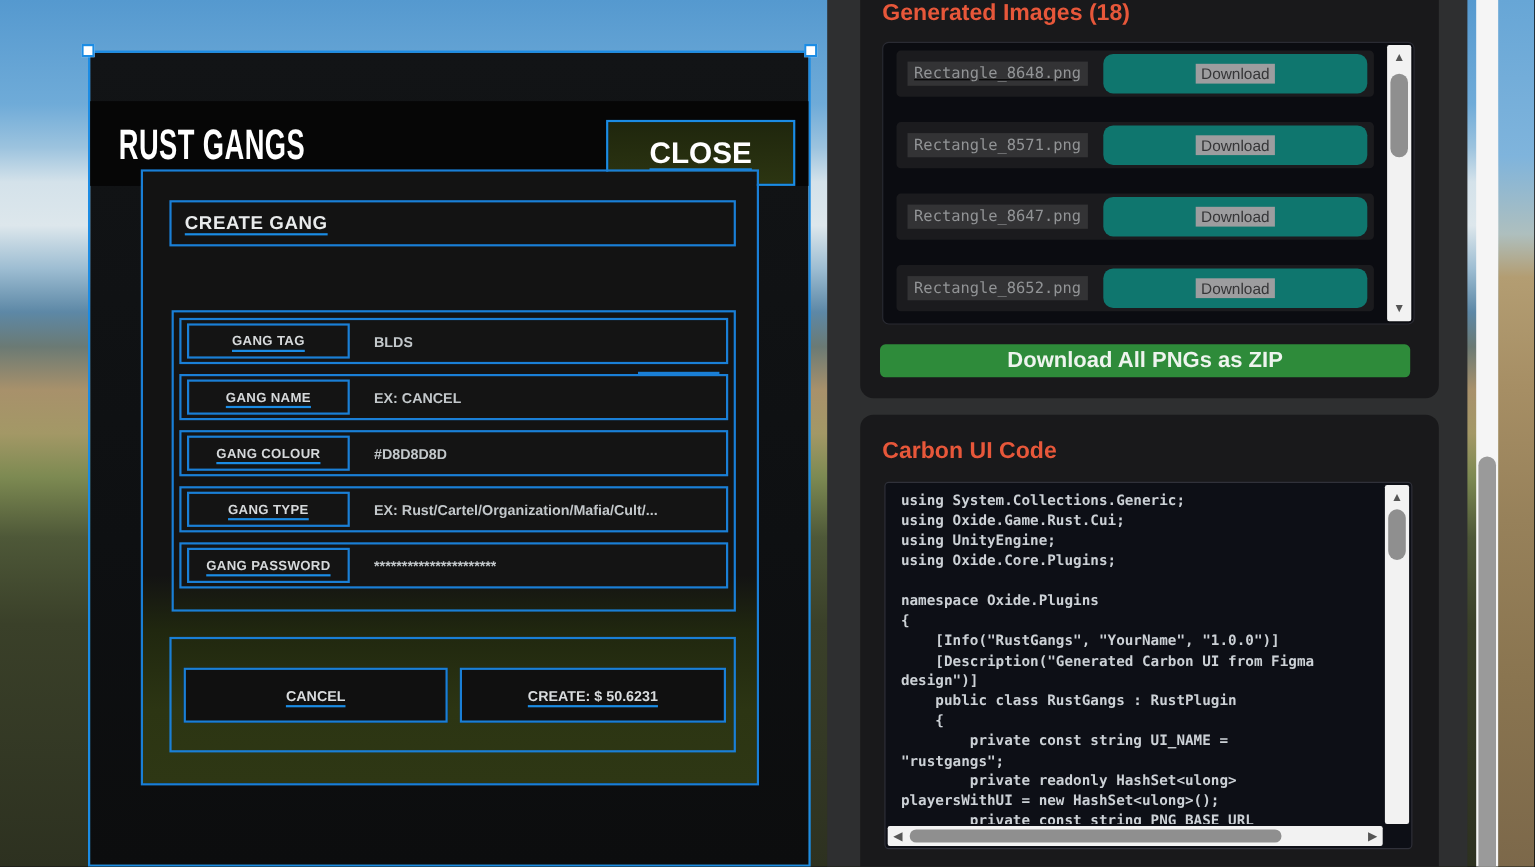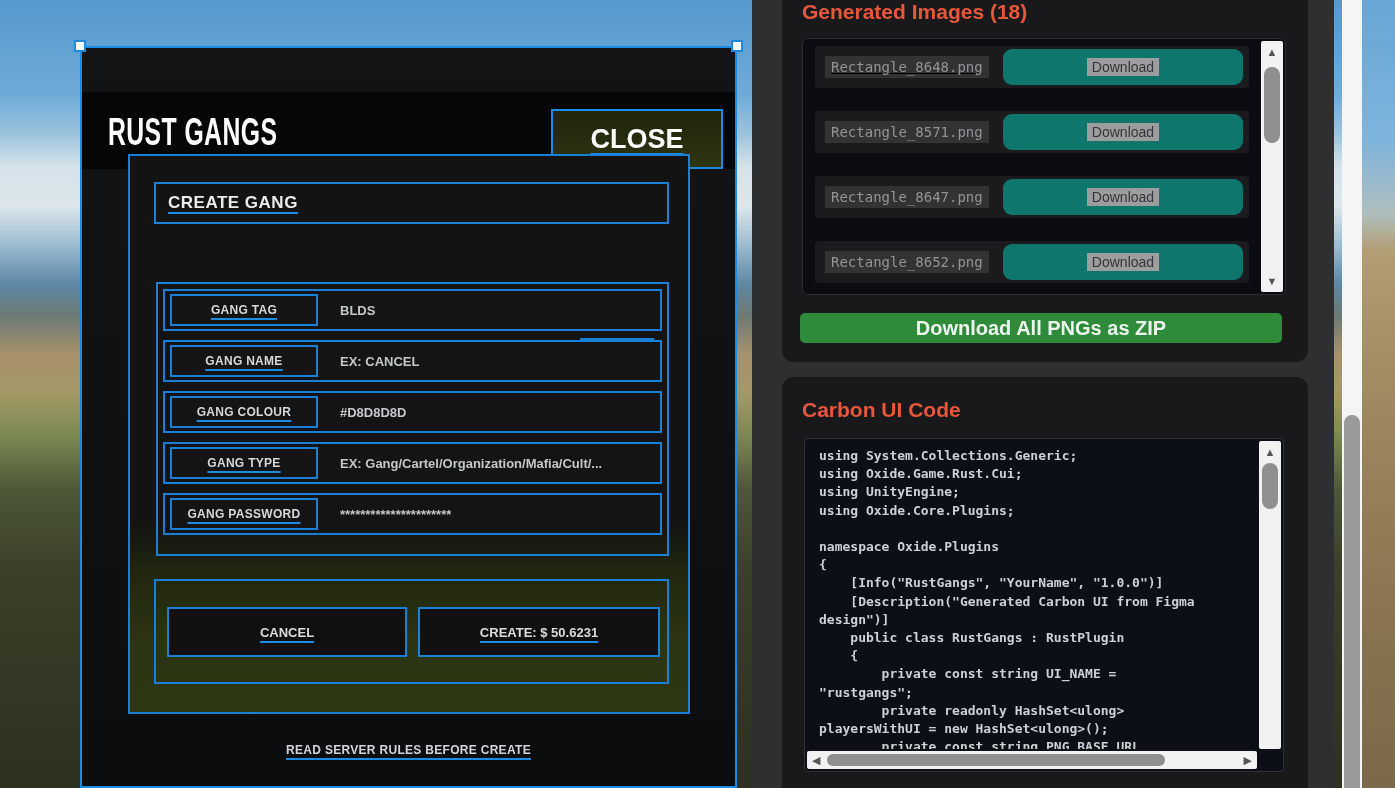"EX:" div.field-value { text: Gang/Cartel/Organization/Mafia/Cult/ -> Rust/Cartel/Organization/Mafia/Cult/ }
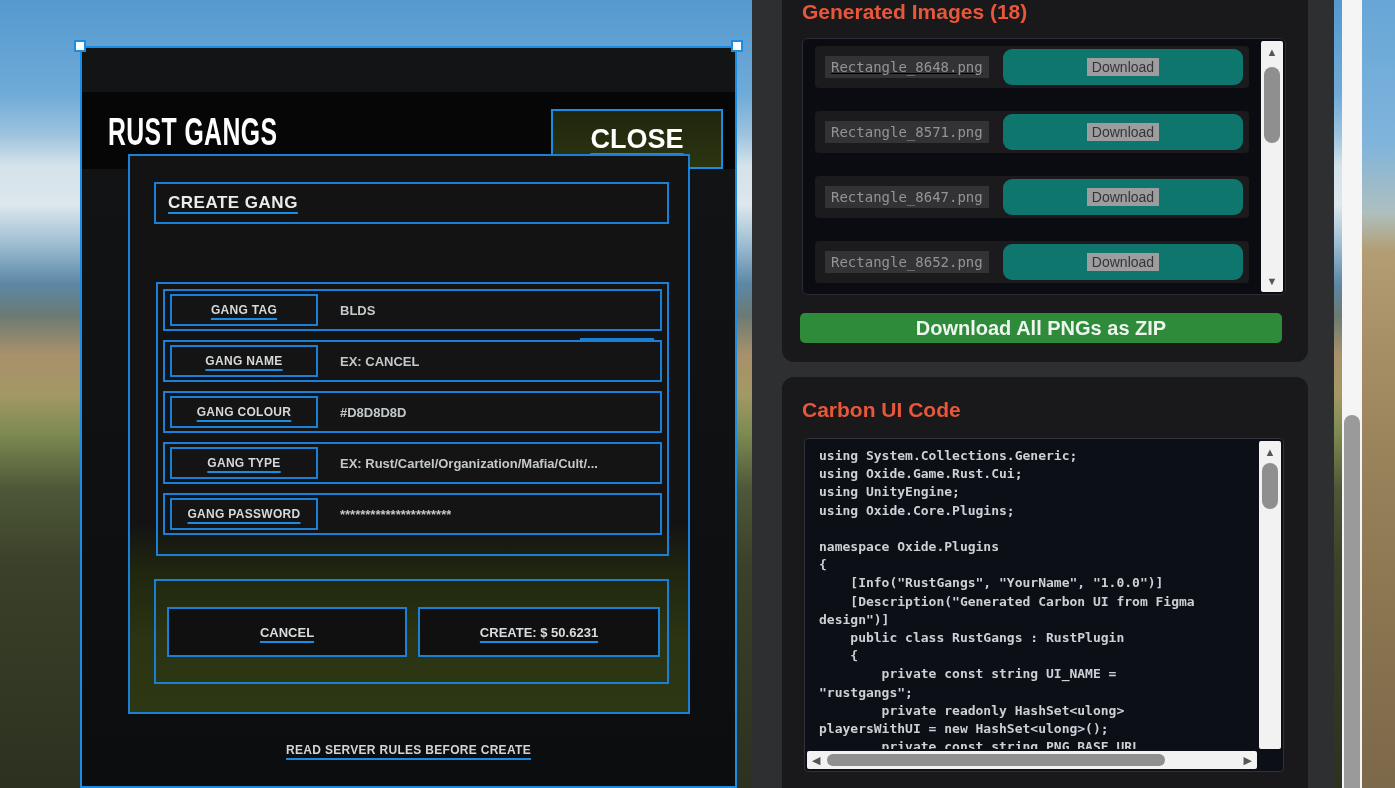"READ SERVER RULES BEFORE CREATE" div.footer-note { html: <div> <span>READ SERVER RULES BEFORE CREATE</span> </div> -> none }
